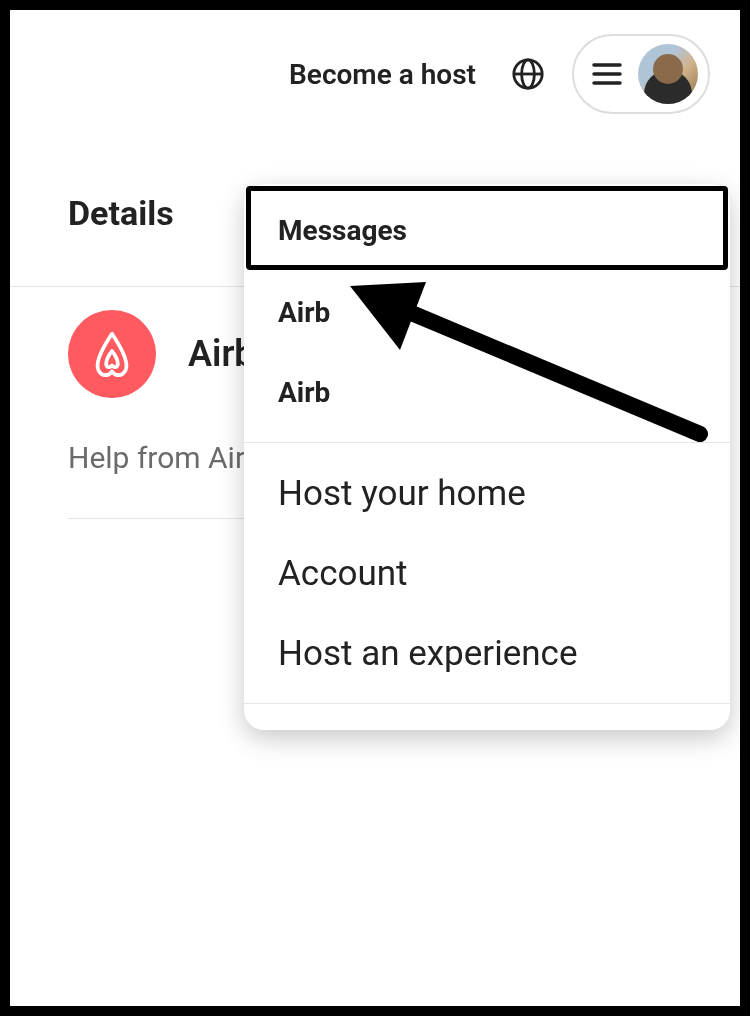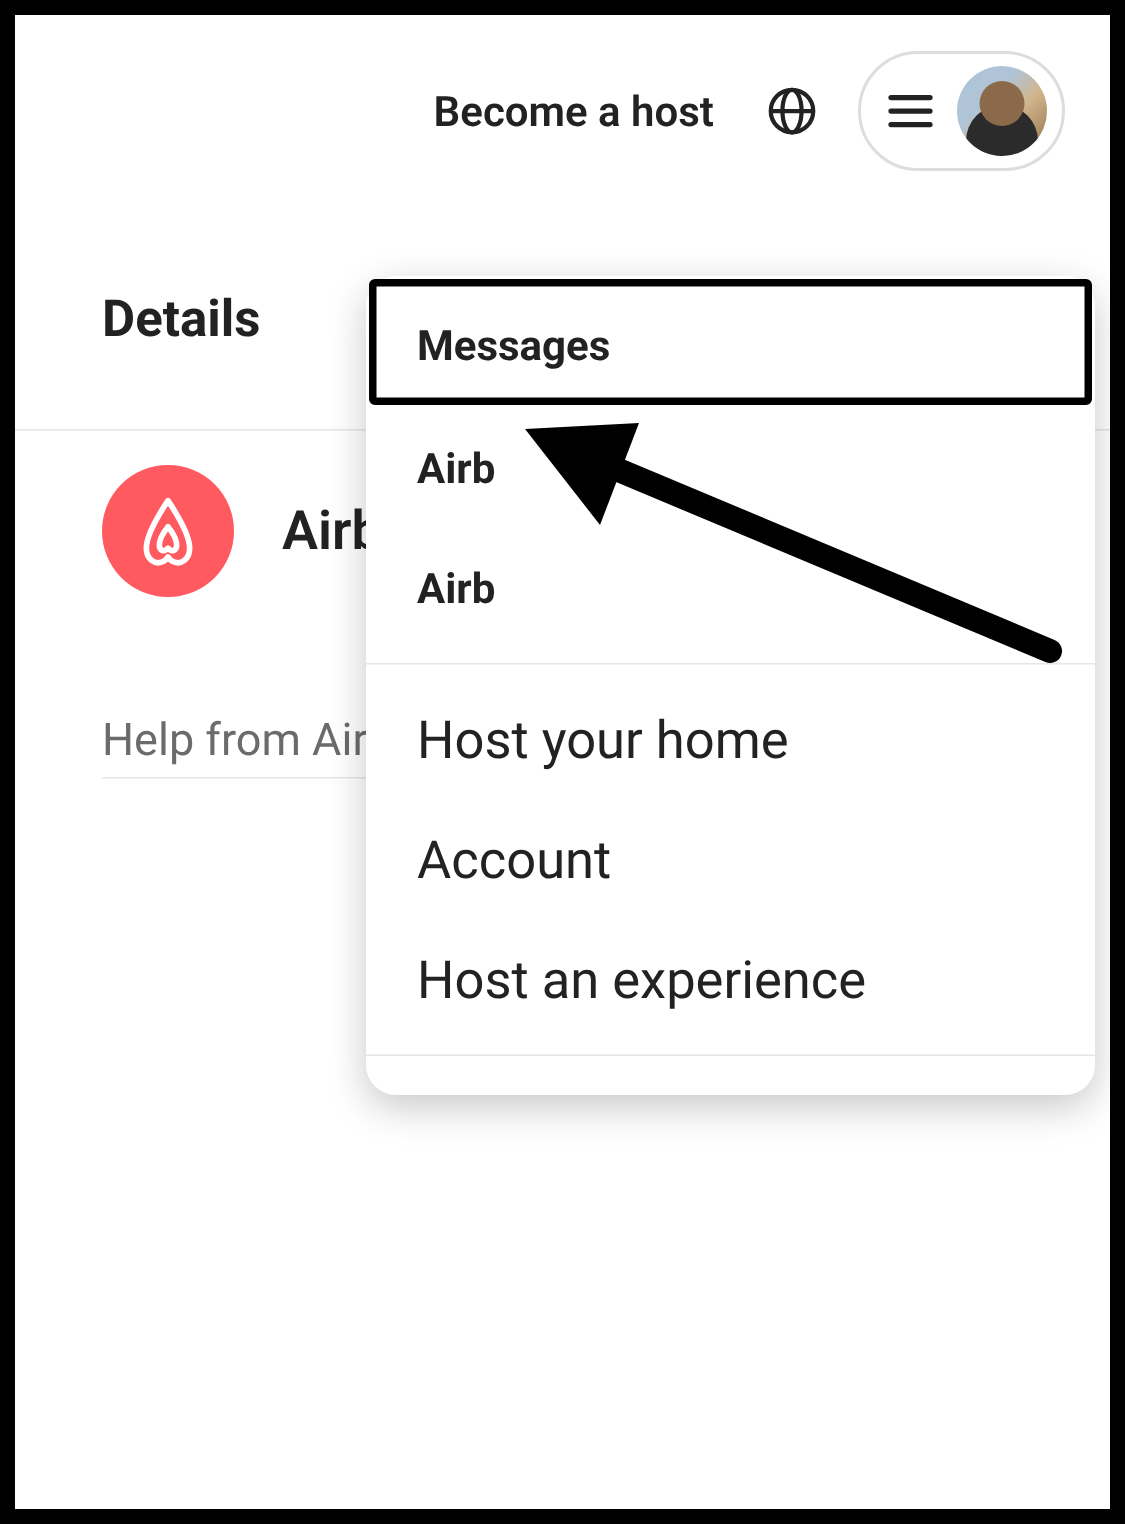"Help from Air" .help-text { margin-top: 36px -> none }
